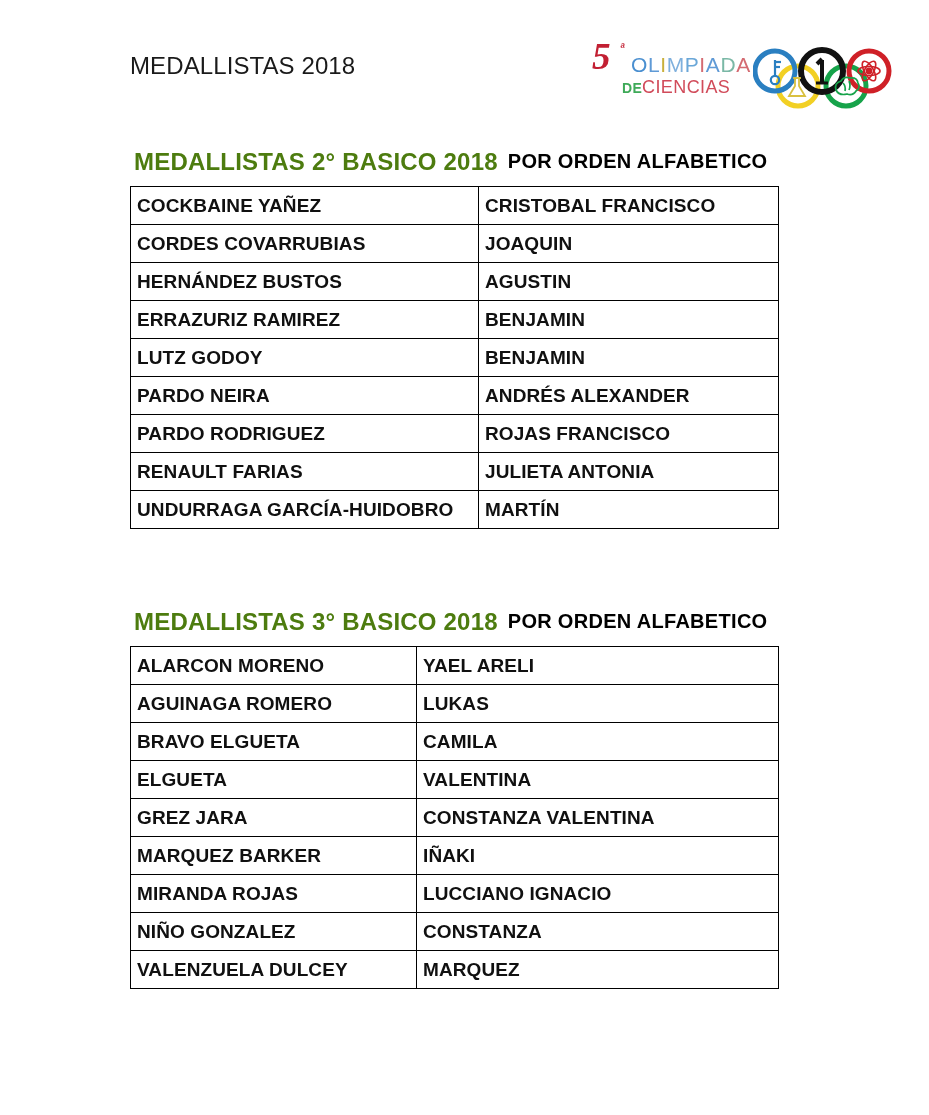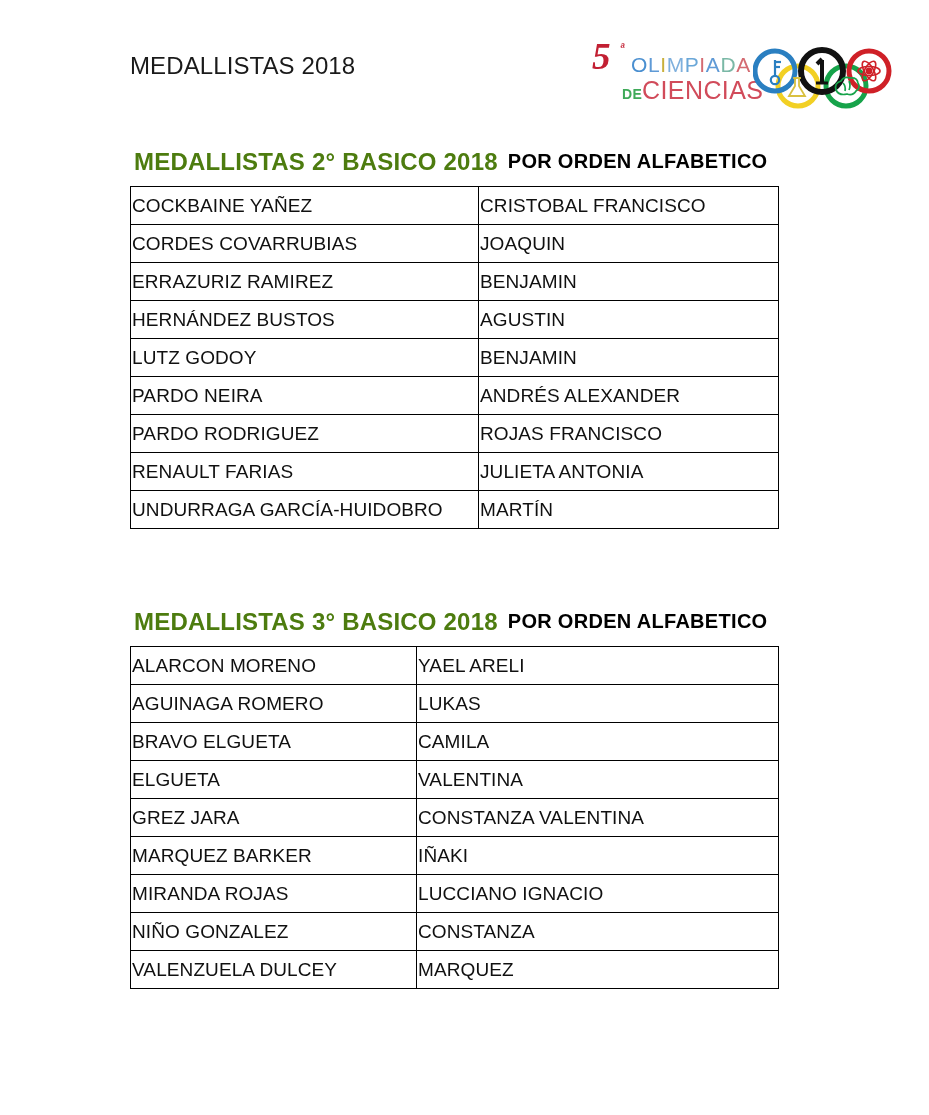"CIENCIAS" .logo-ciencias { font-size: 25px -> 18px }
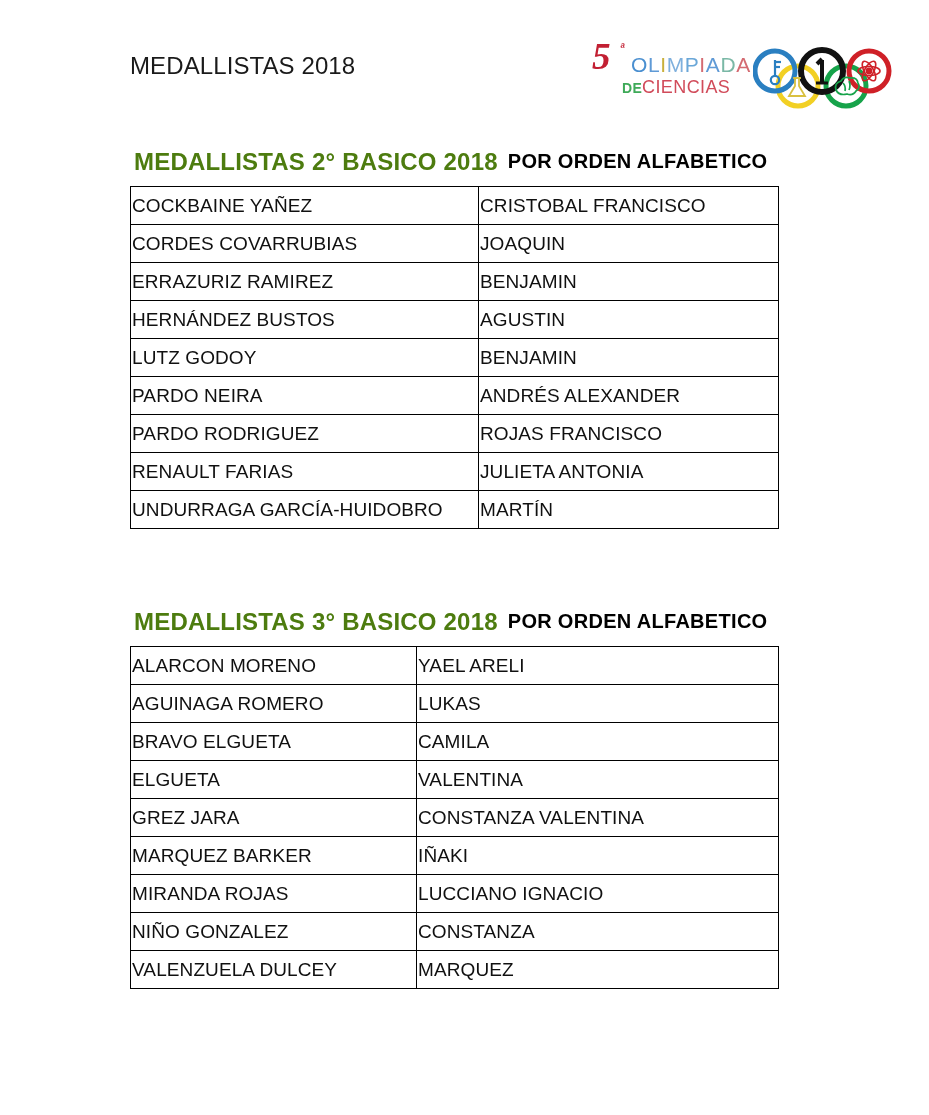"COCKBAINE YAÑEZ" table.medal-table td { font-weight: 400 -> 700; padding: 0 0 0 1px -> 0 0 0 6px }
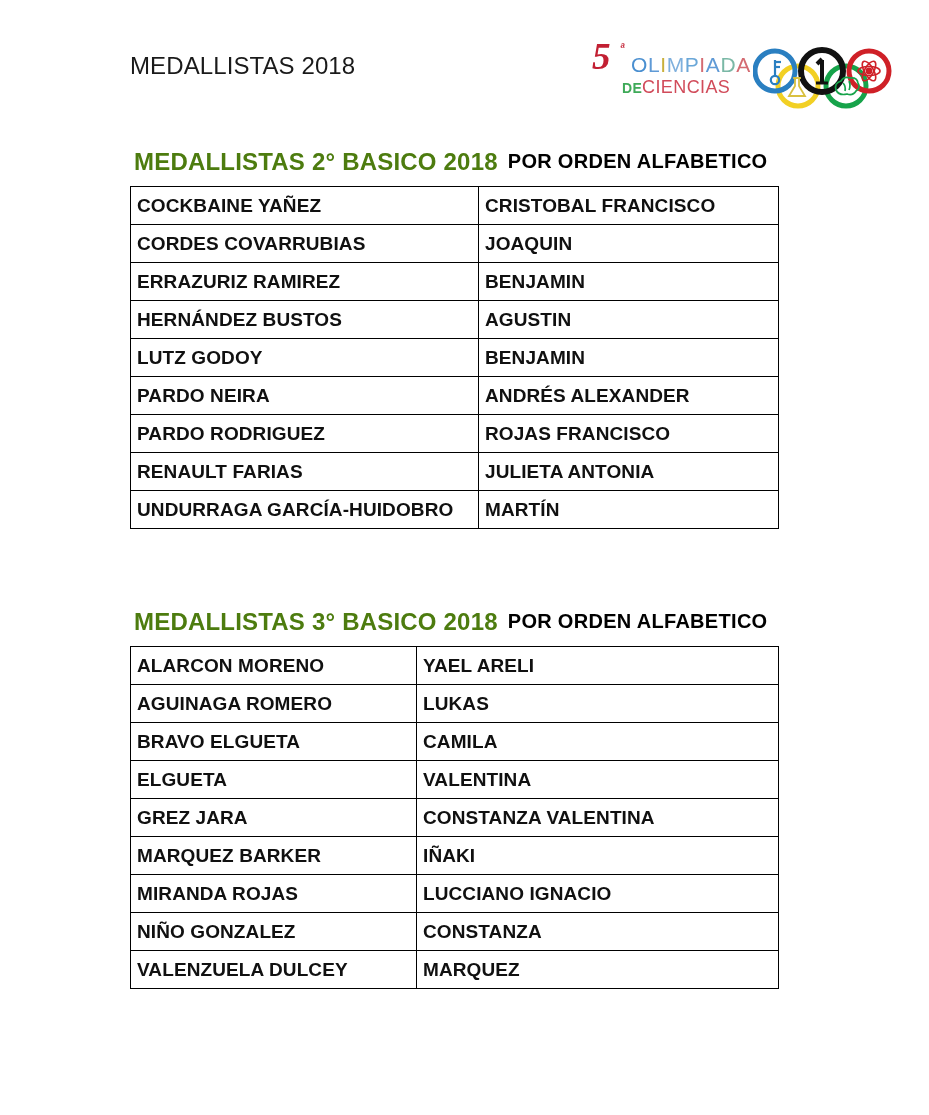"ERRAZURIZ RAMIREZ" tr { order: before "HERNÁNDEZ BUSTOS" -> after "HERNÁNDEZ BUSTOS" }
